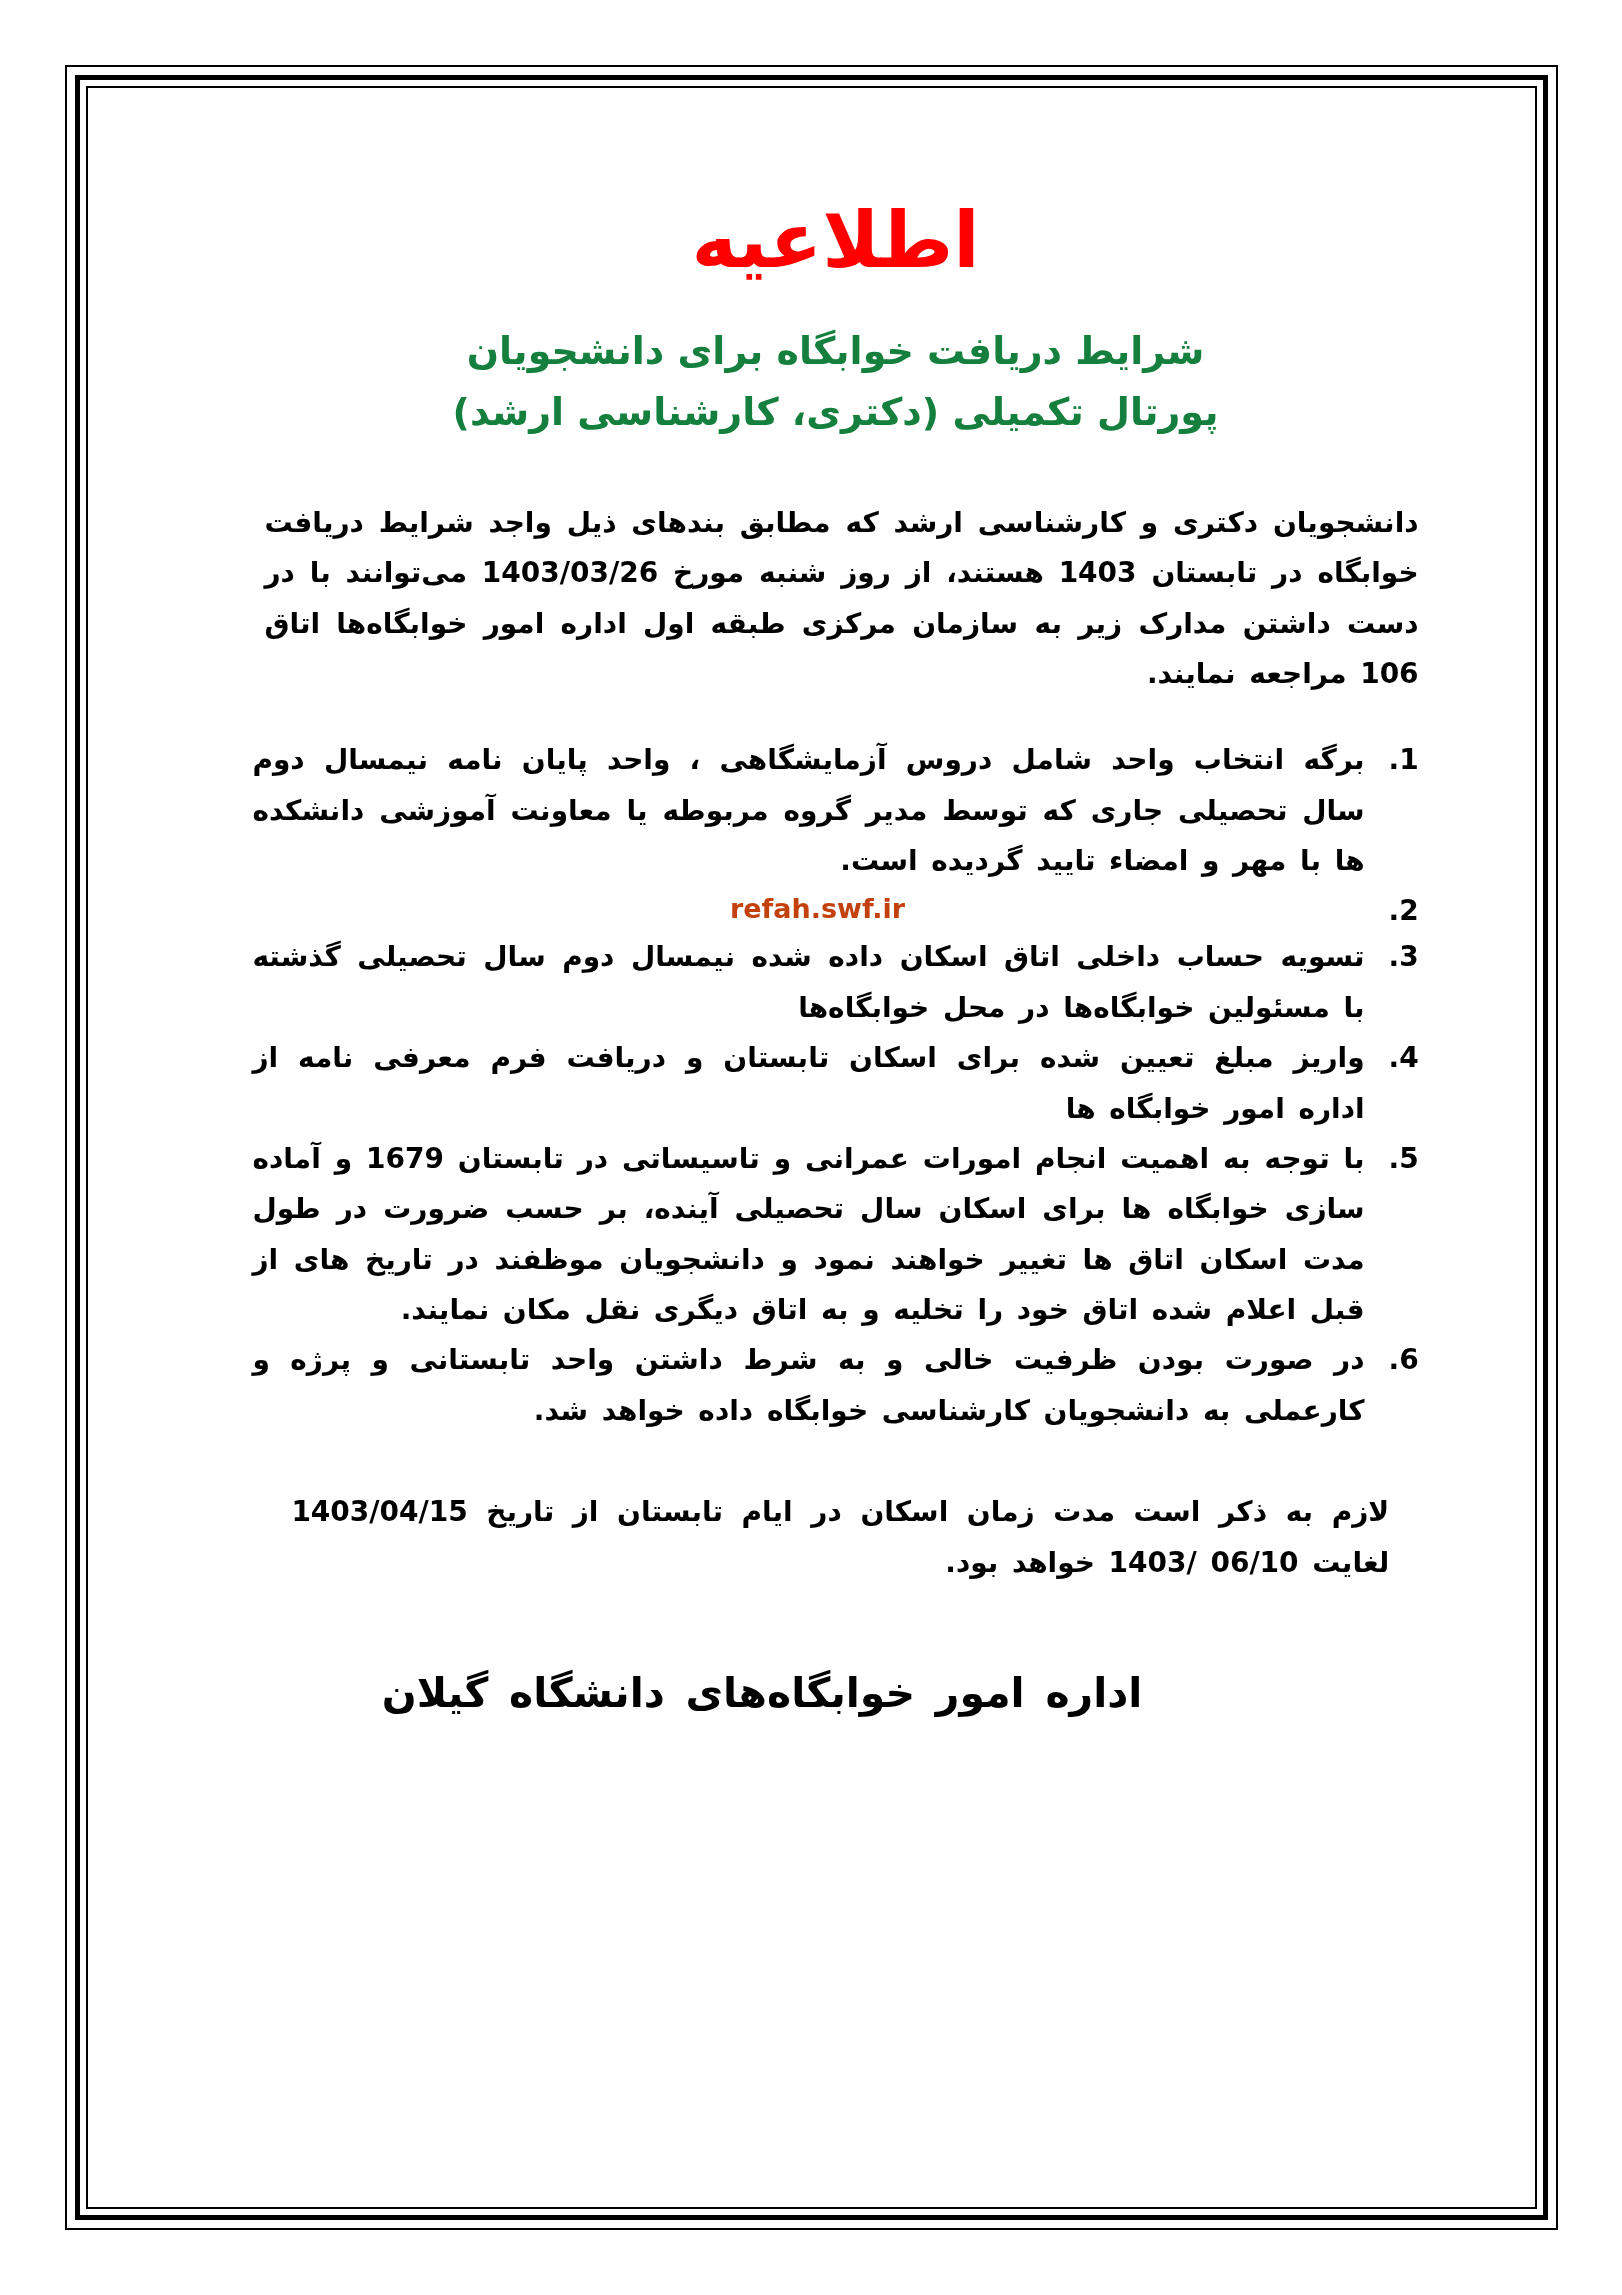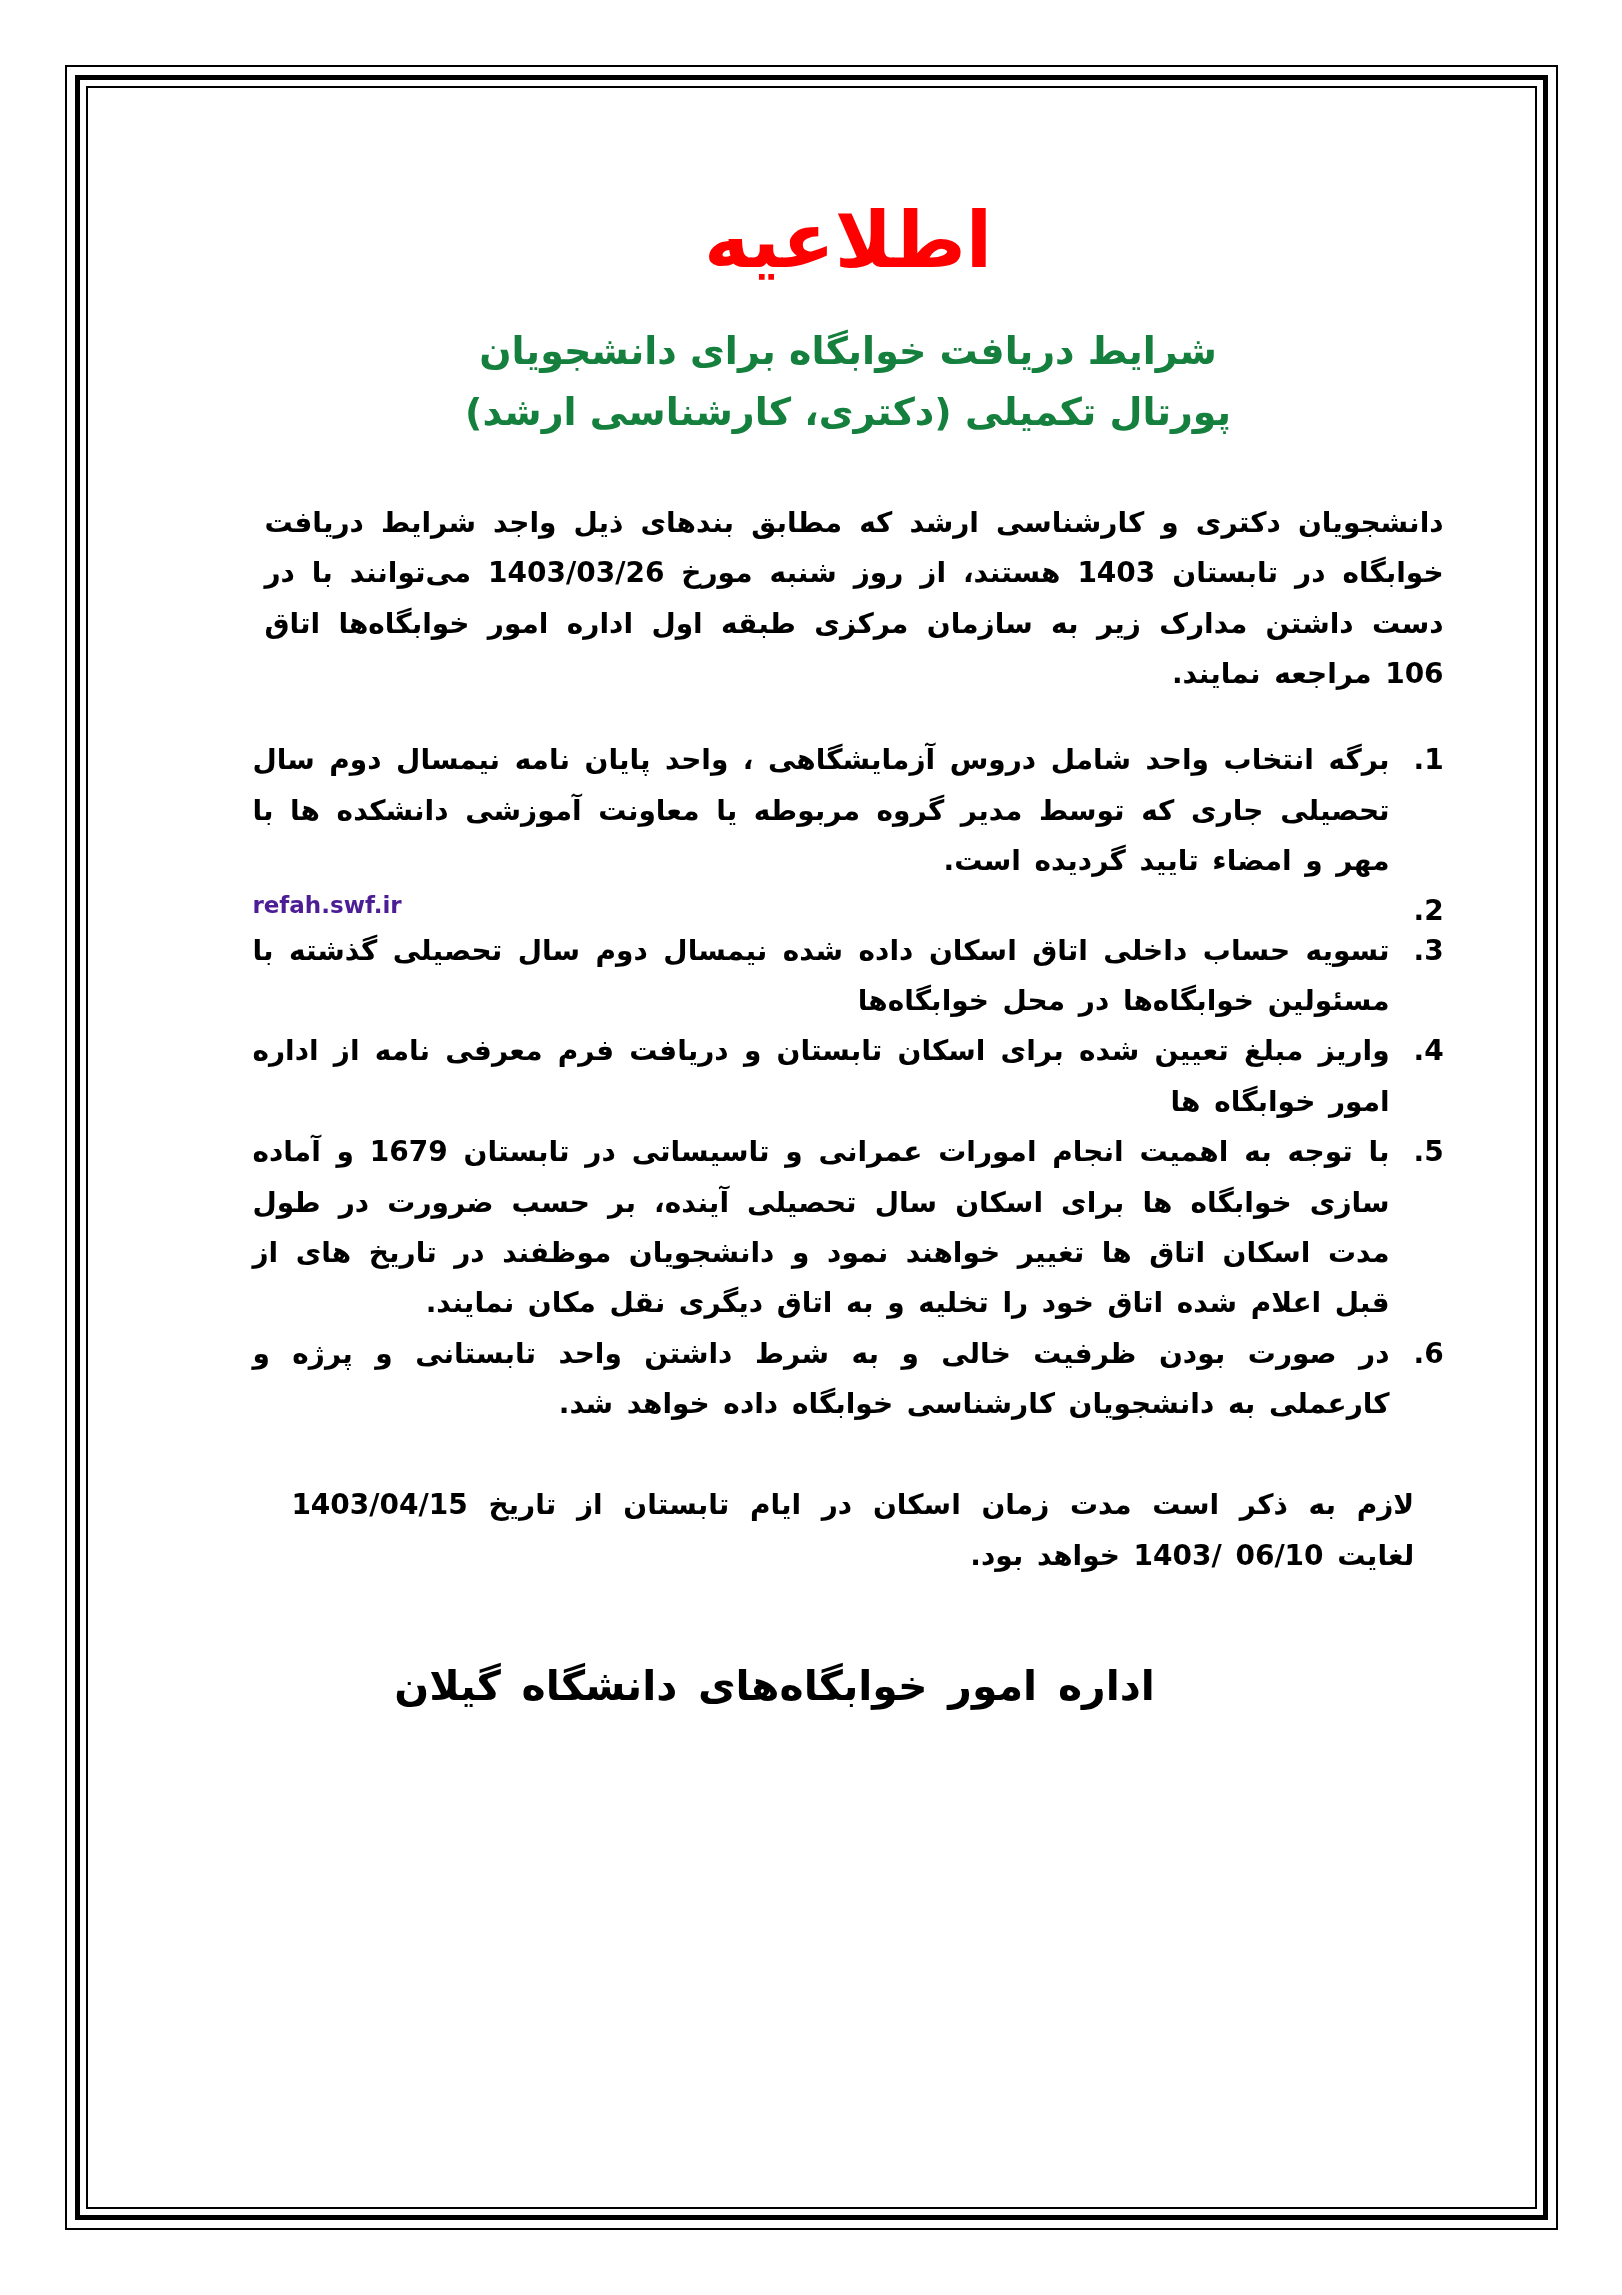"اطلاعیه" .content { padding: 105px 91px 0 164px -> 105px 116px 0 164px }
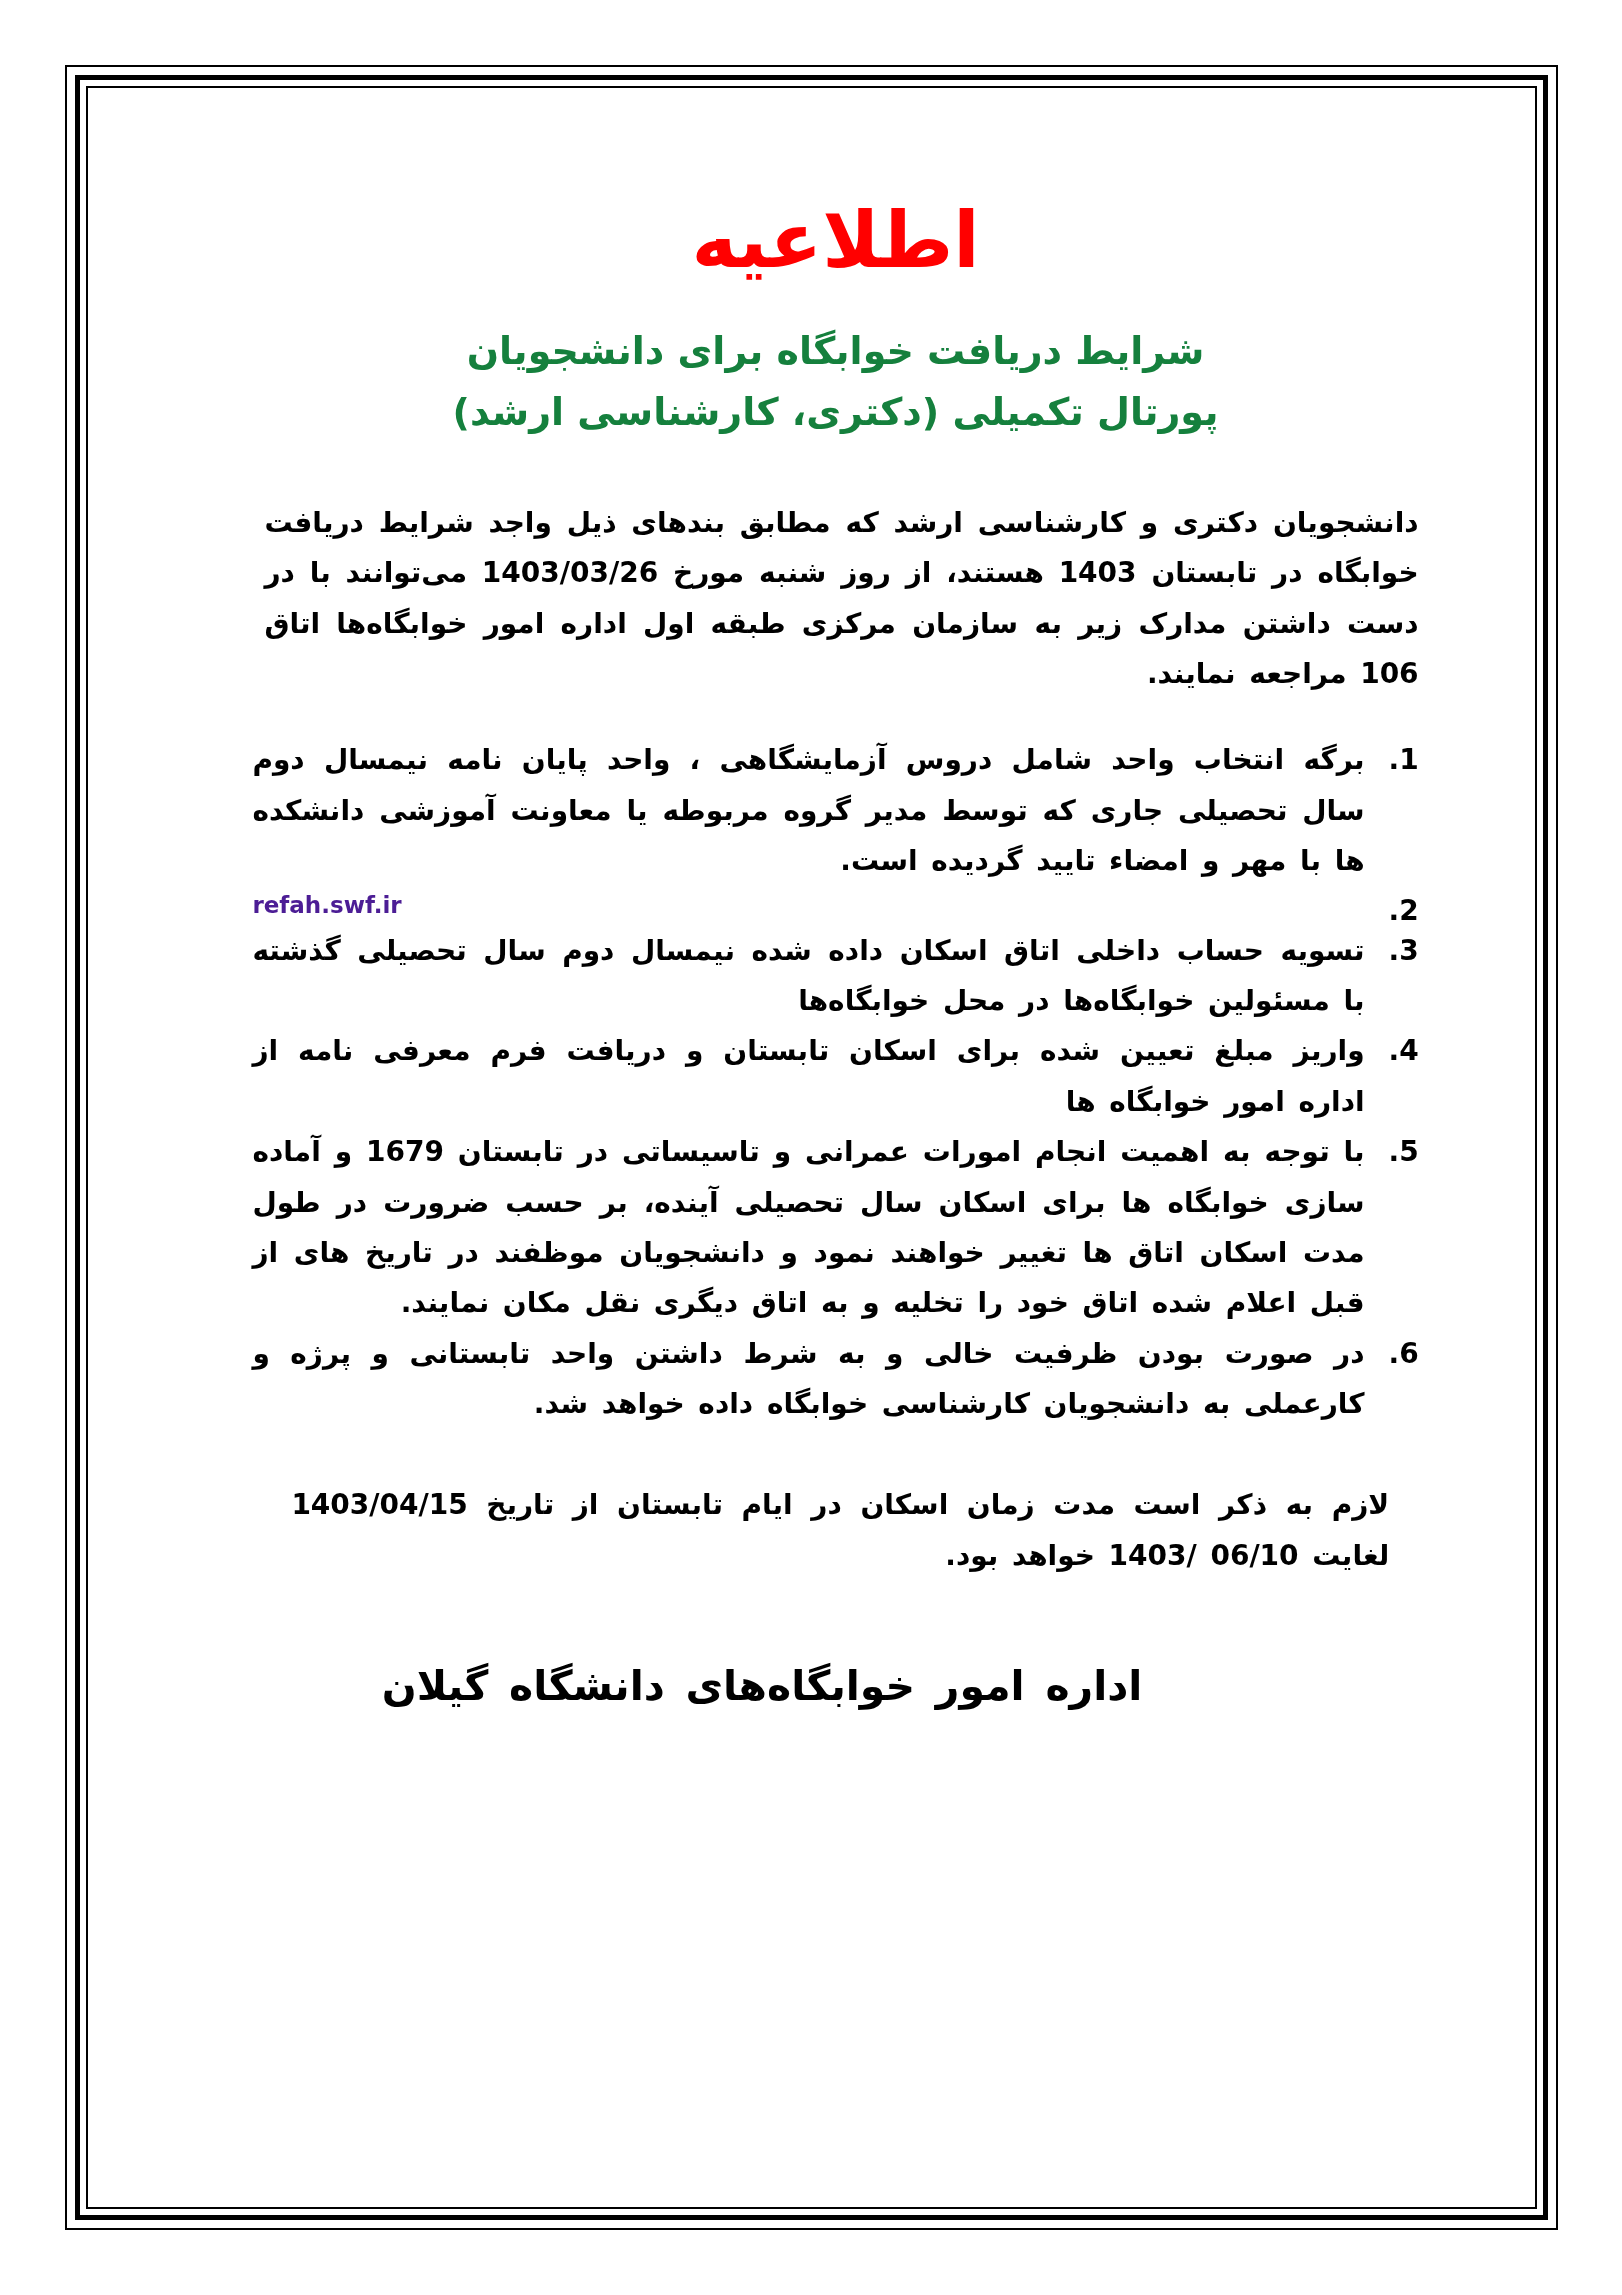"refah.swf.ir" .link-line { color: #4c1d95 -> #c2410c; font-size: 23px -> 27px; text-align: left -> center }
